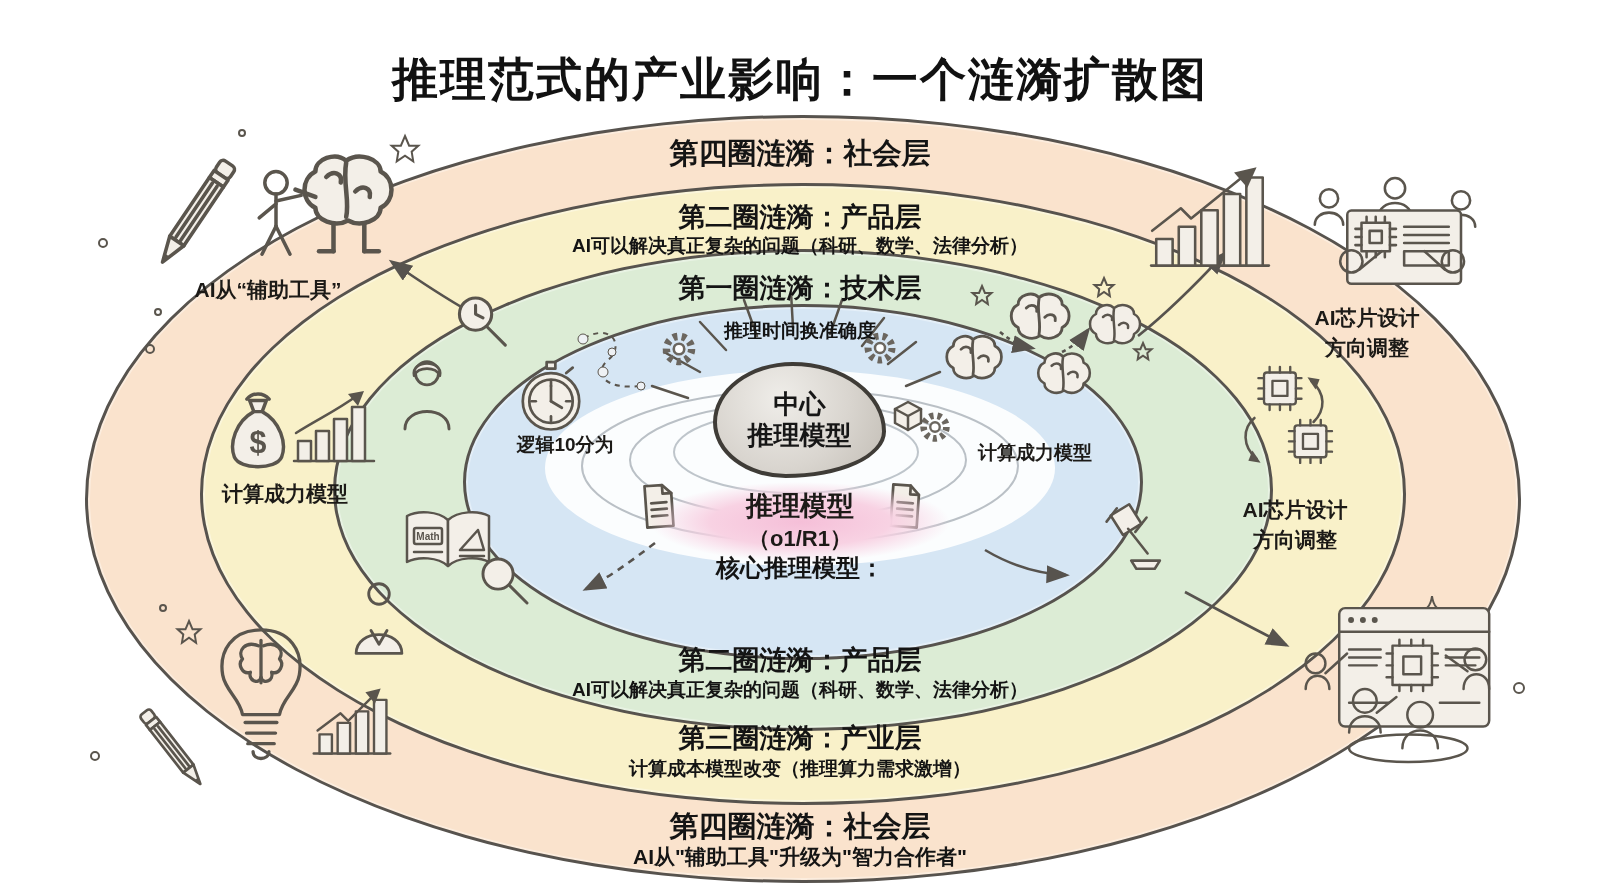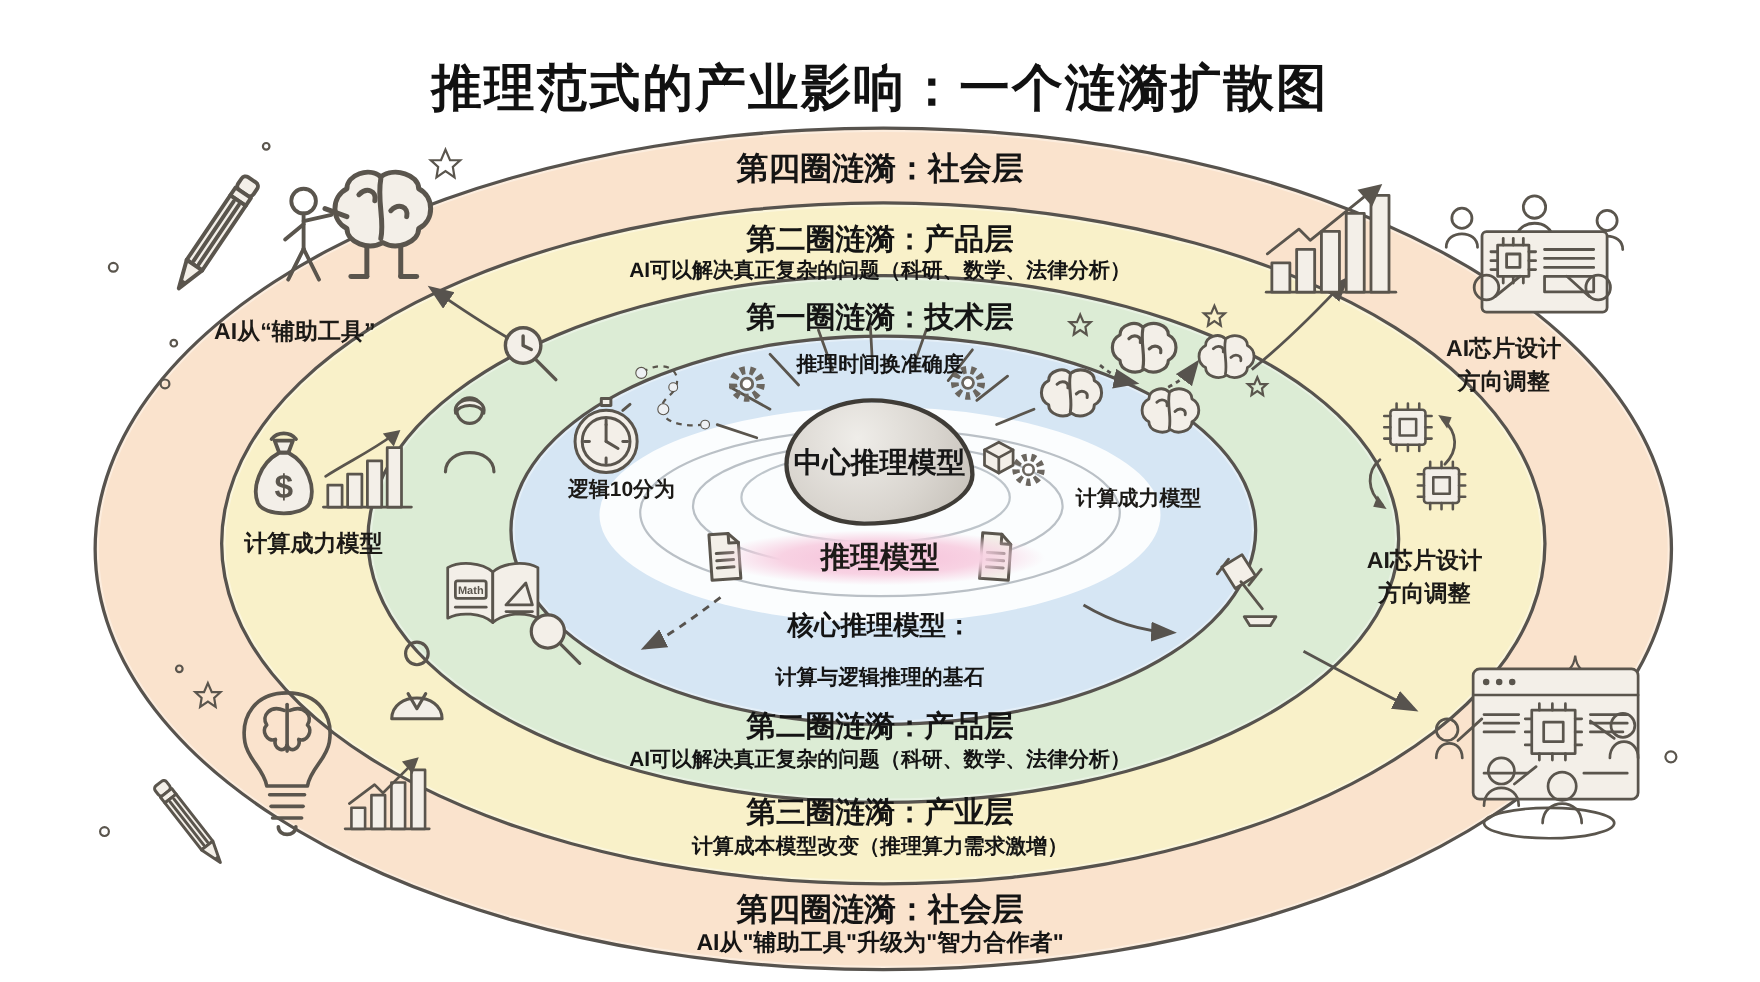"AI从“辅助工具”" div.free { top: 287px -> 276px }
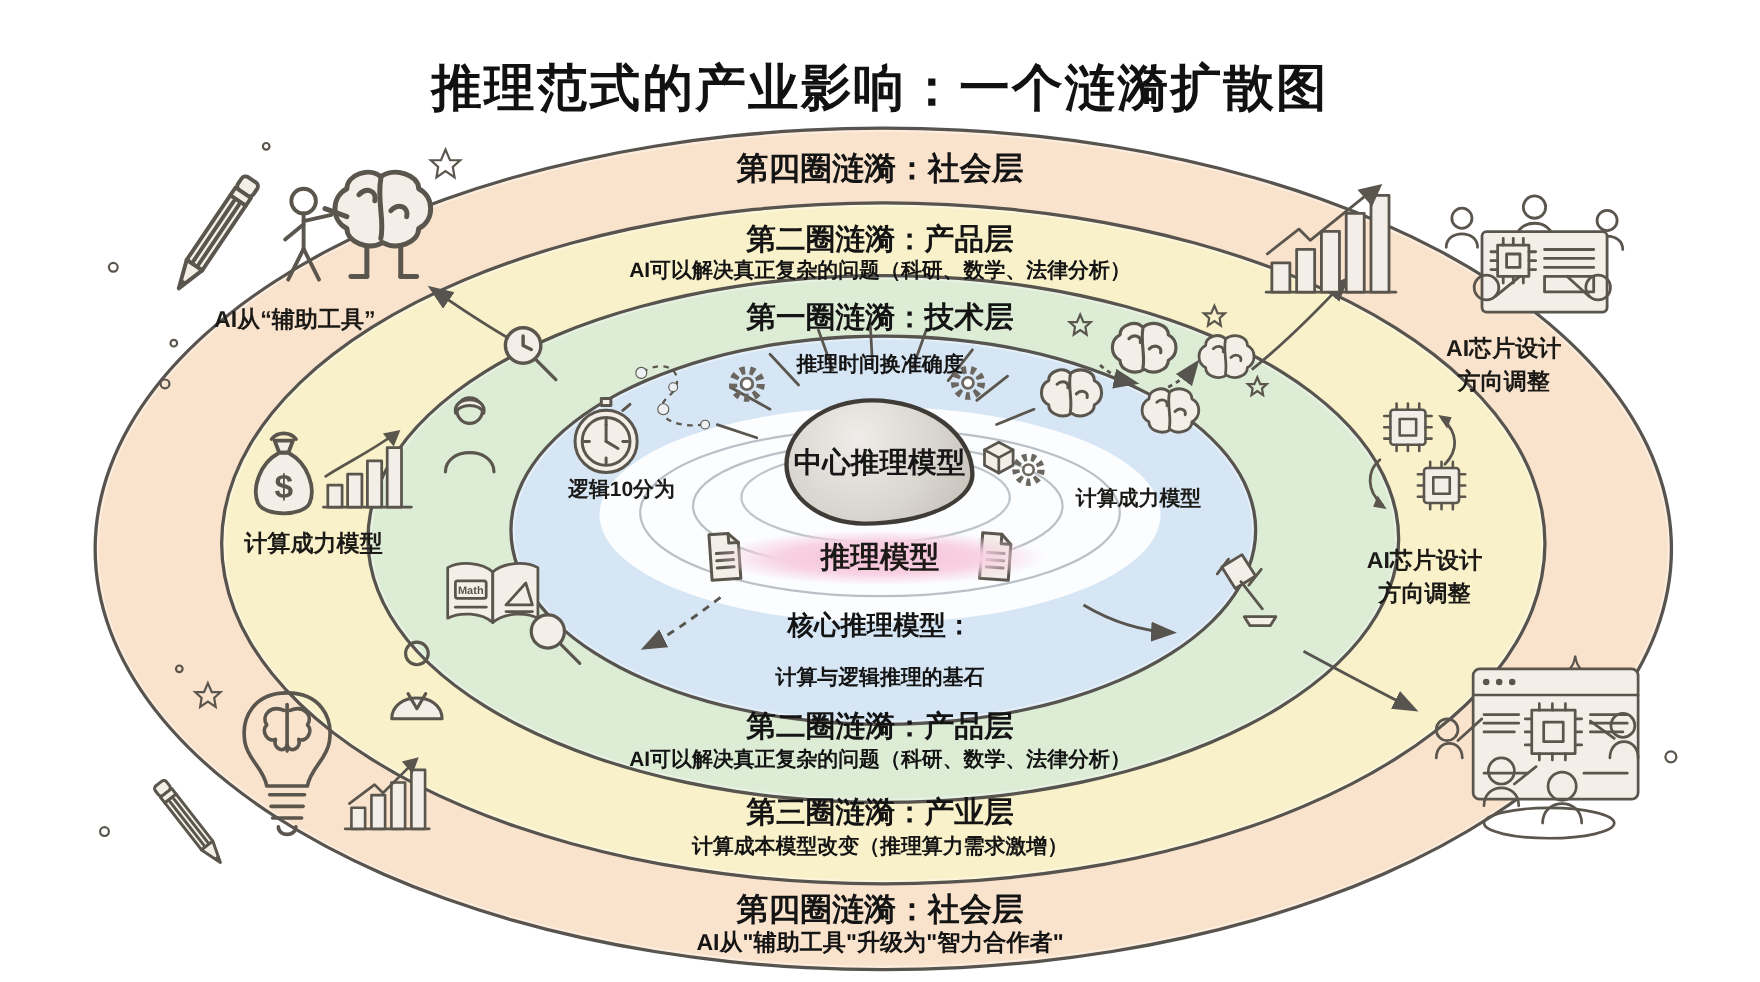"中心" .rock { flex-direction: row -> column }
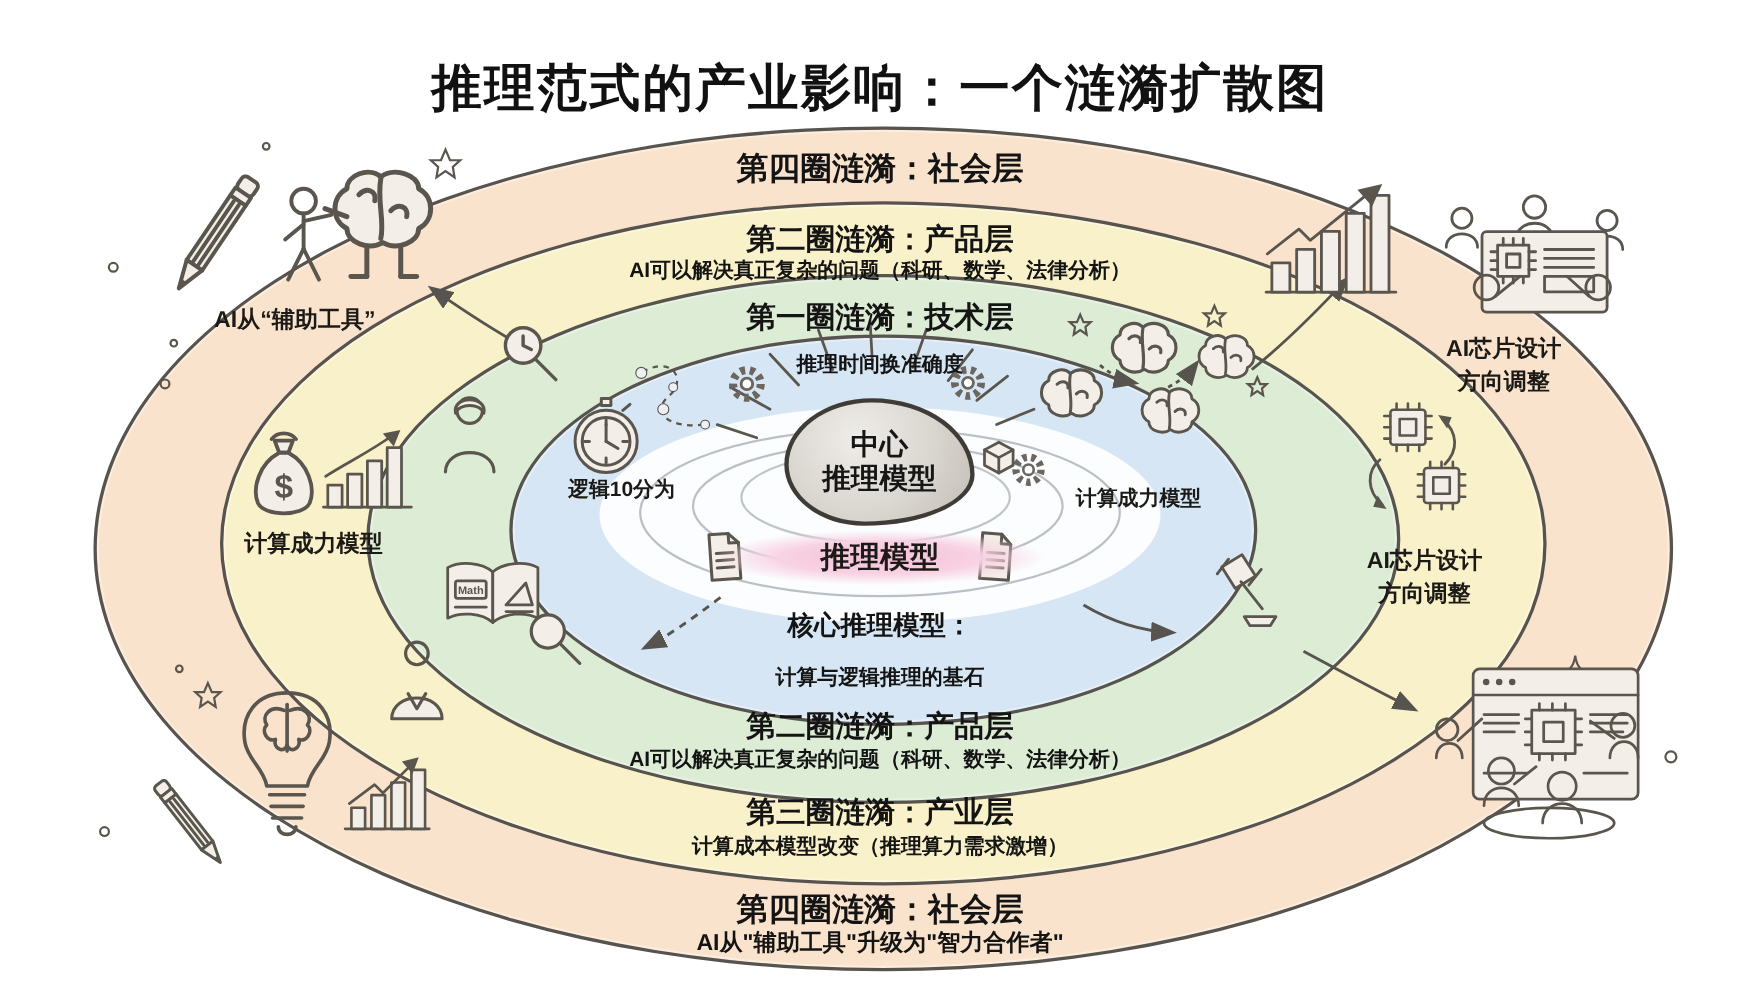"（o1/R1）" div.t2 { html: none -> <div>（o1/R1）</div> }
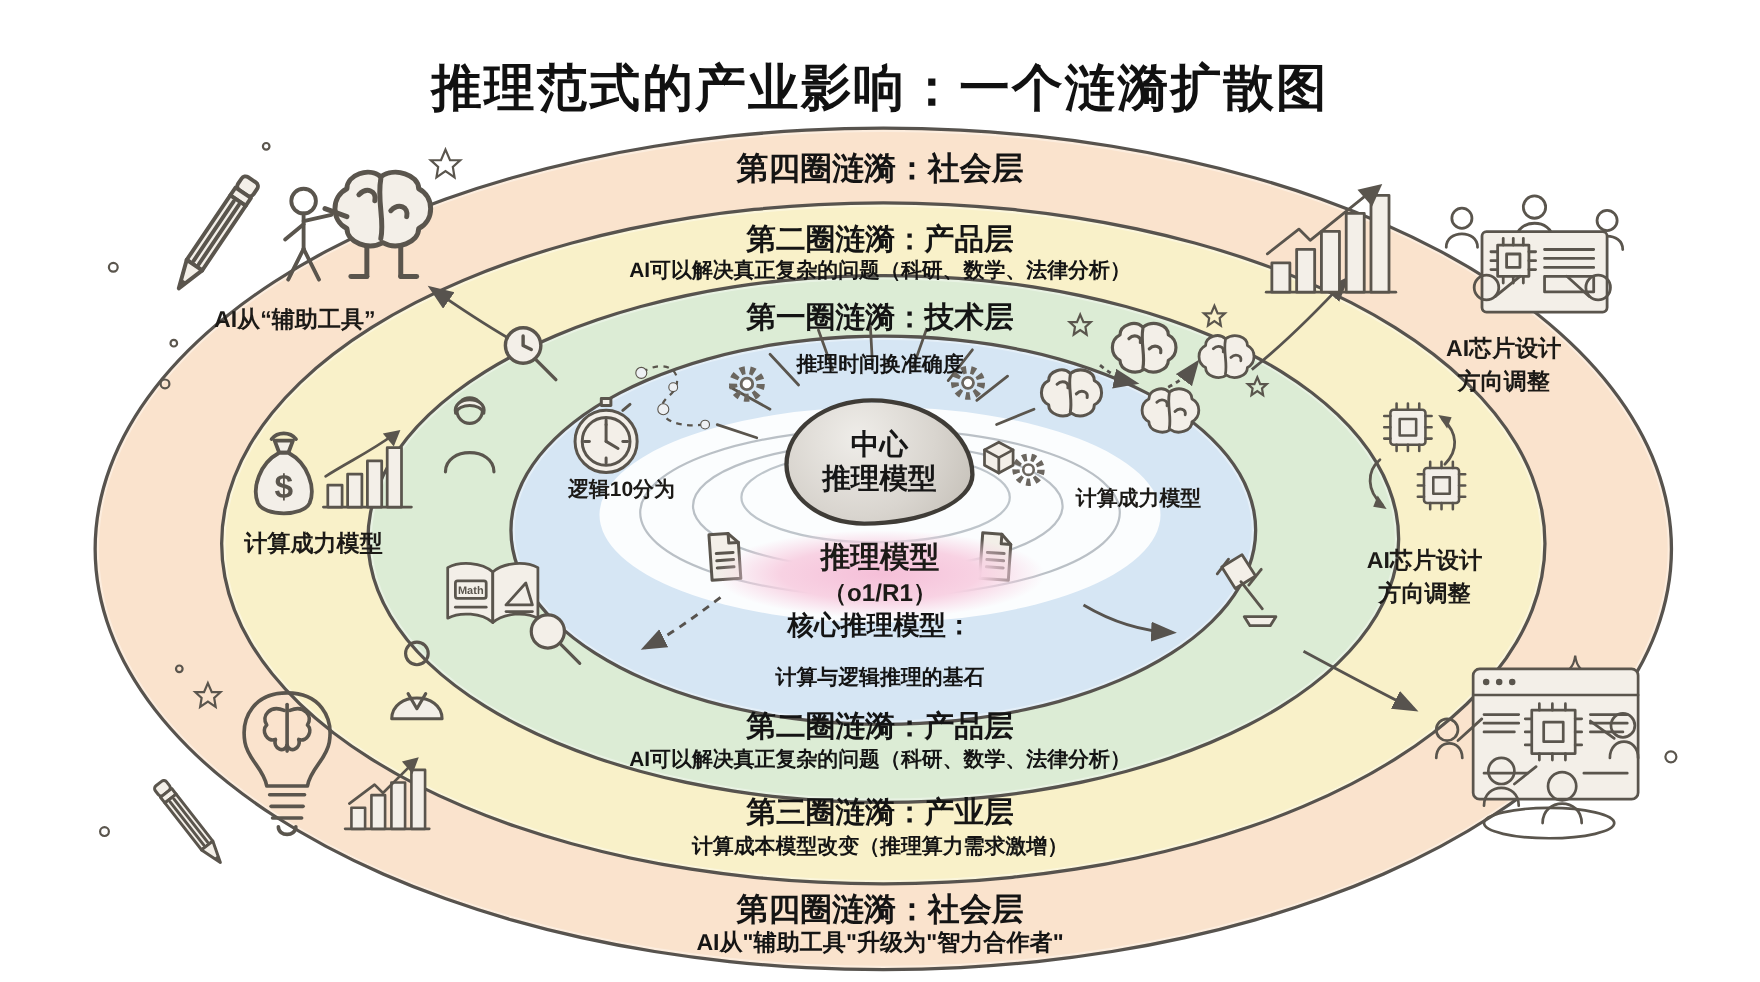"计算与逻辑推理的基石" div.lbl { html: <div>计算与逻辑推理的基石</div> -> none }
